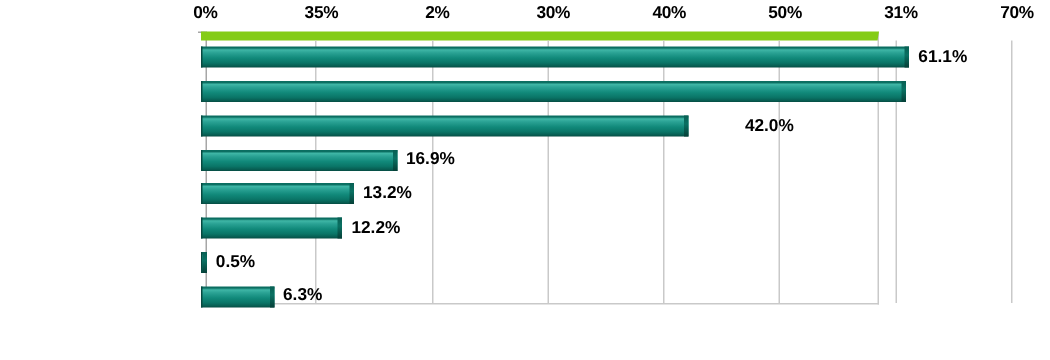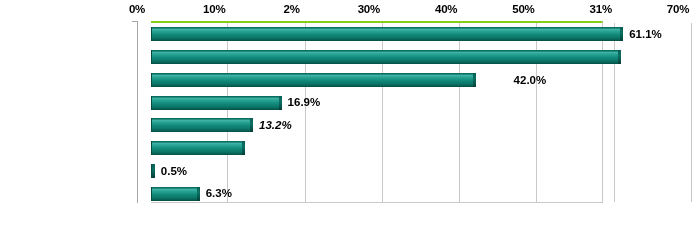"10%" div.tick-label { text: 10% -> 35% }
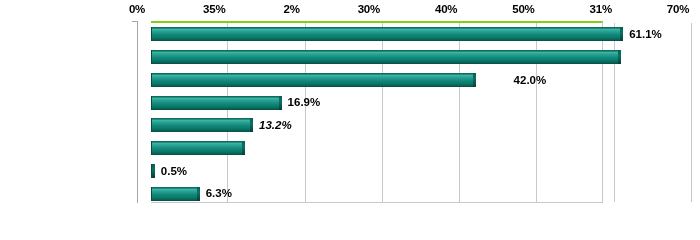"61.1%" #plot { border-top: 2px solid #84cc16 -> 6px solid #84cc16; left: 151px -> 134px }
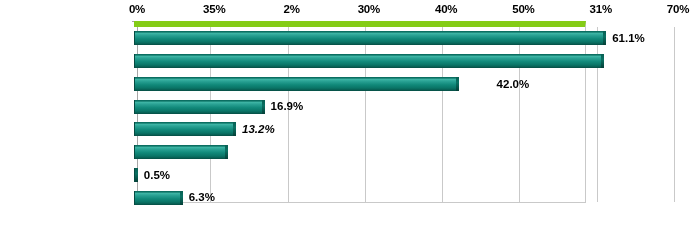"13.2%" div.val-label { font-style: italic -> none }
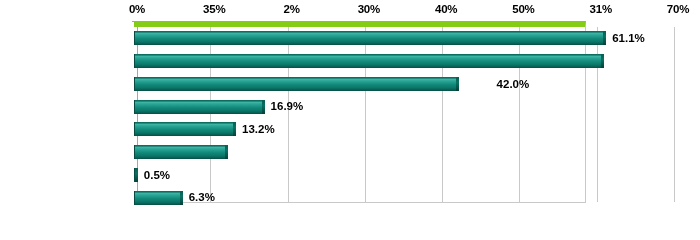"12.2%" div.val-label { html: none -> <div>12.2%</div> }
